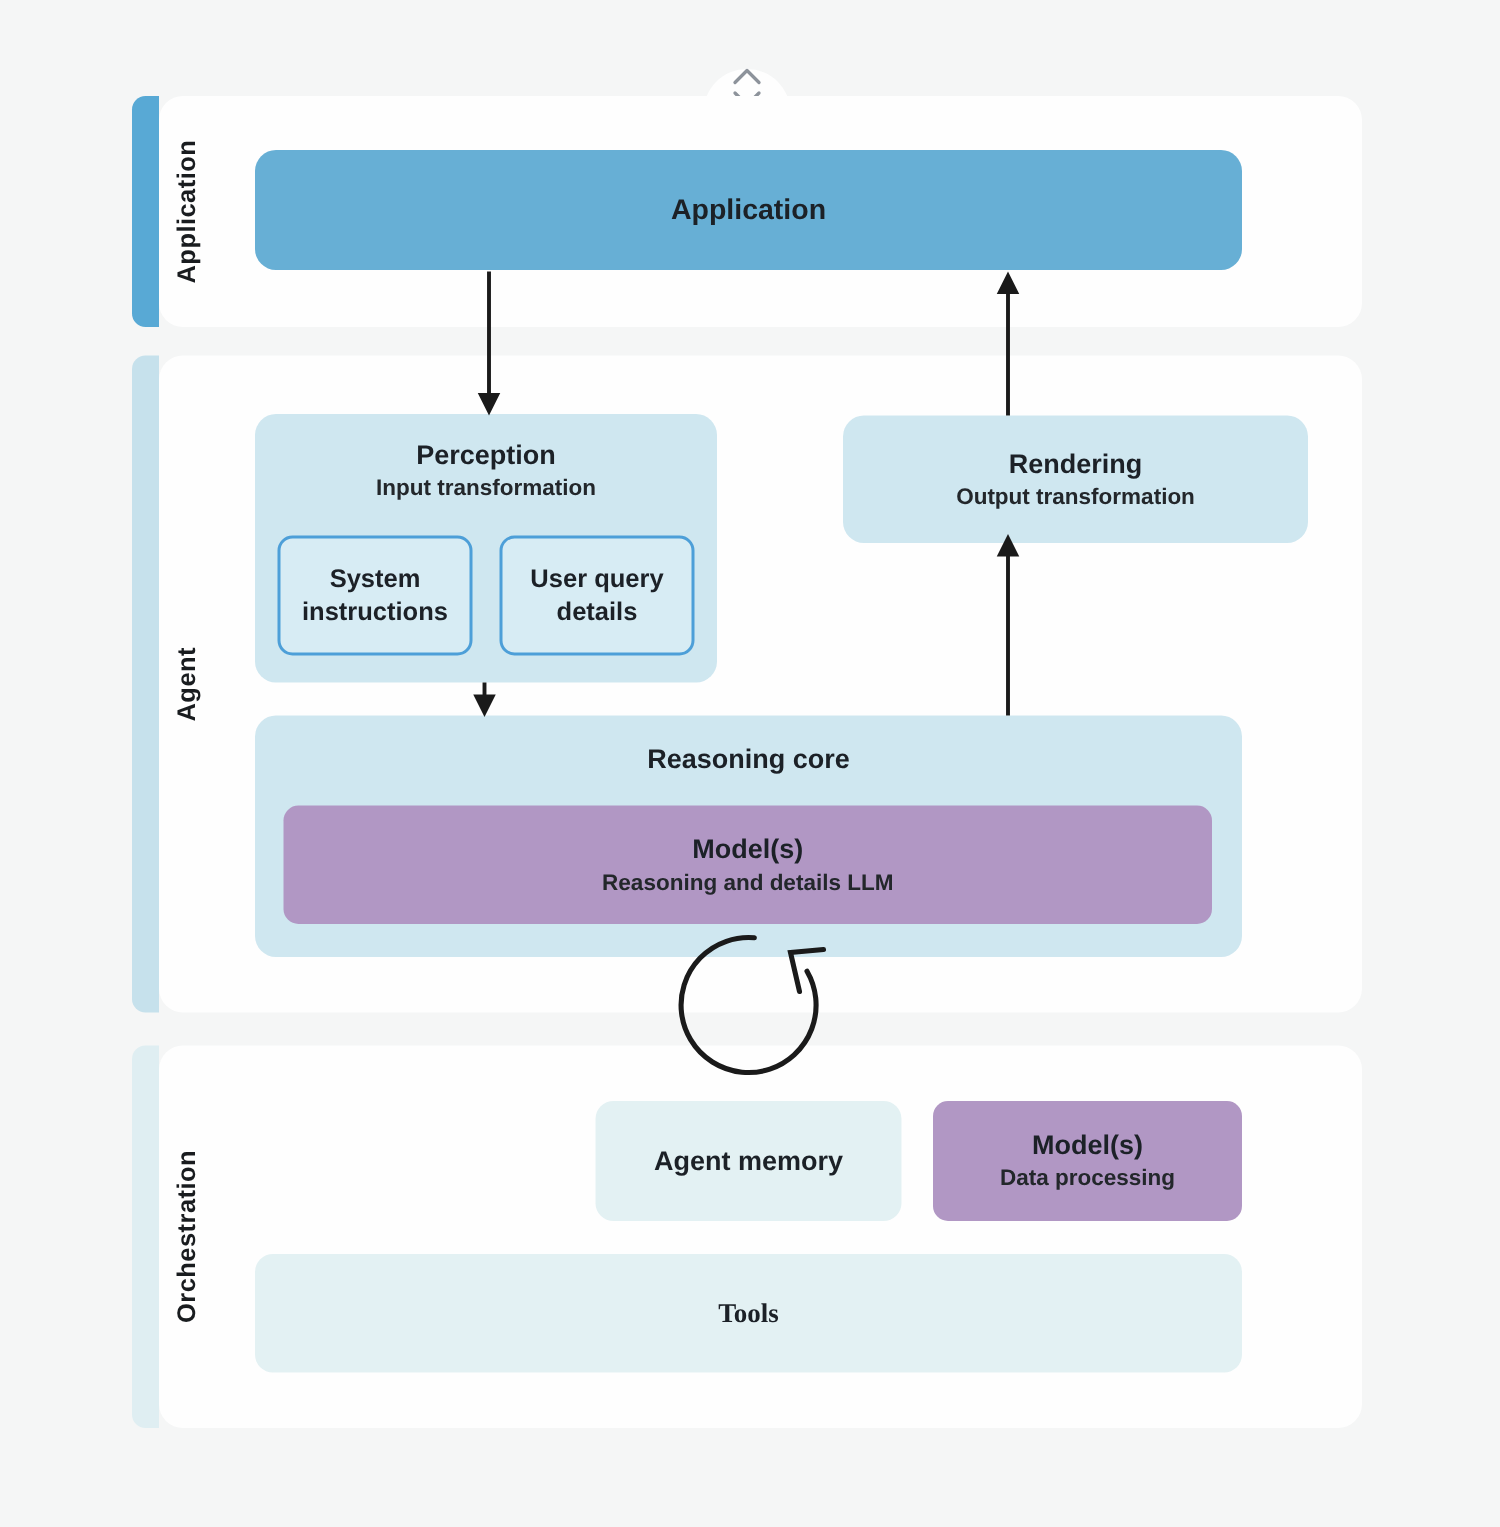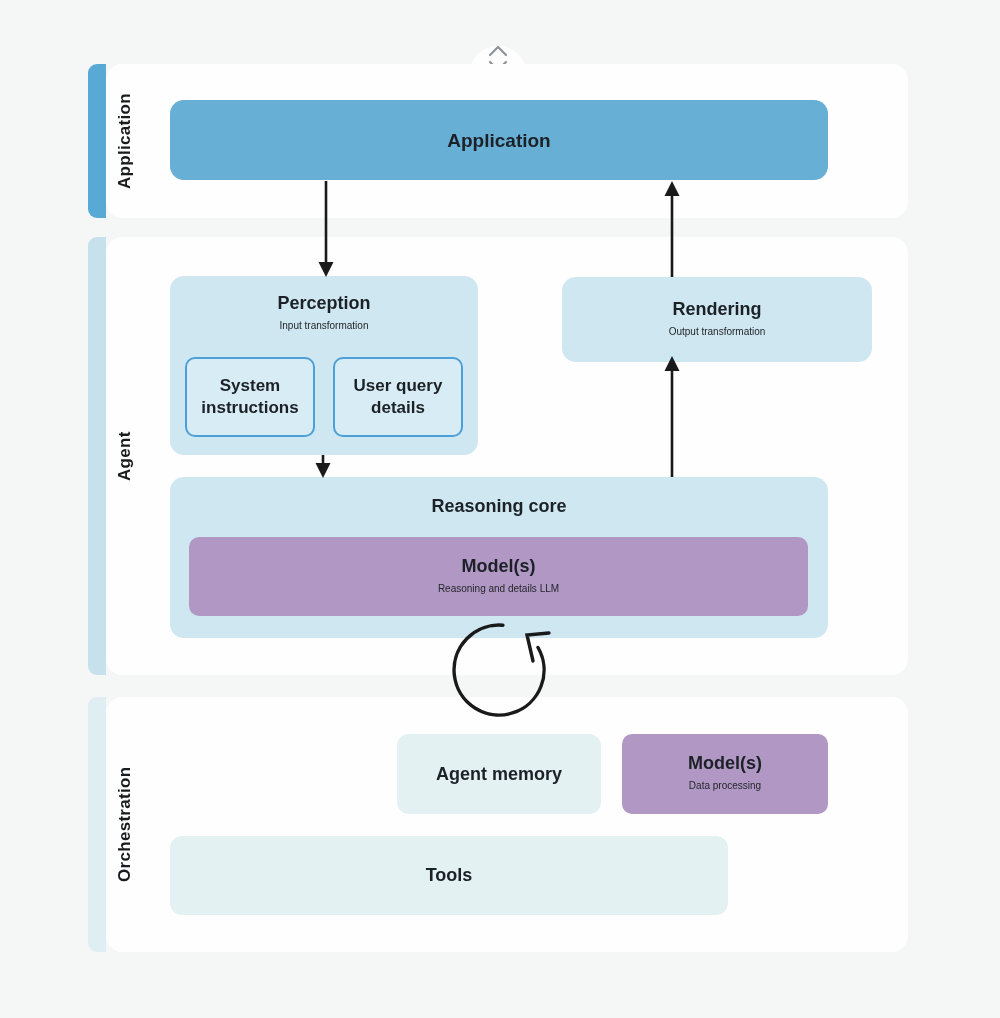"Input transformation" .node .s { font-size: 10px -> 15px; font-weight: 400 -> 700 }
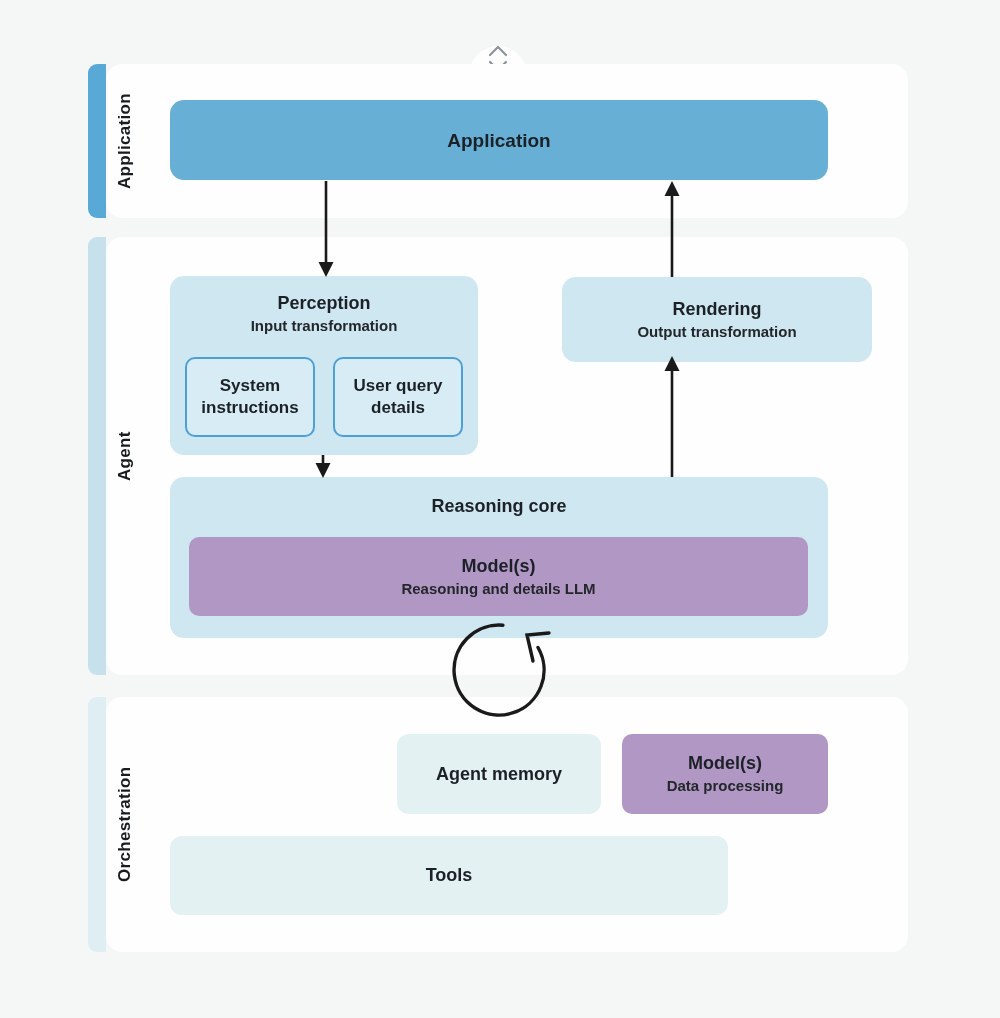"Tools" .tools { font-family: none -> Liberation Serif, serif; width: 558px -> 658px }
